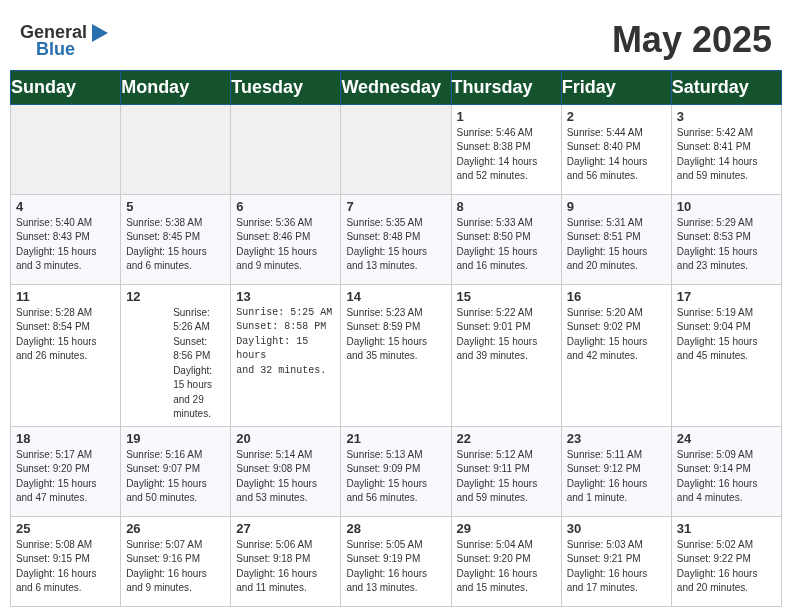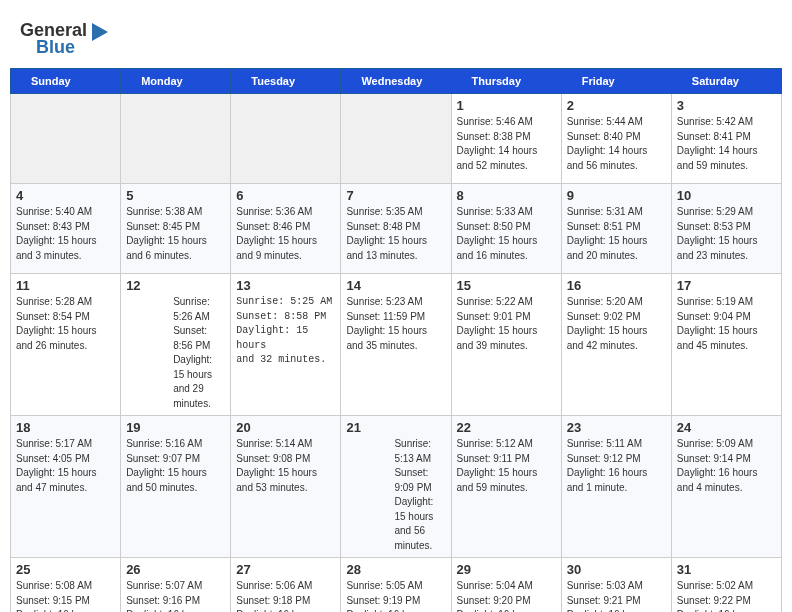"May 2025" h1 { html: none -> <h1>May 2025</h1> }
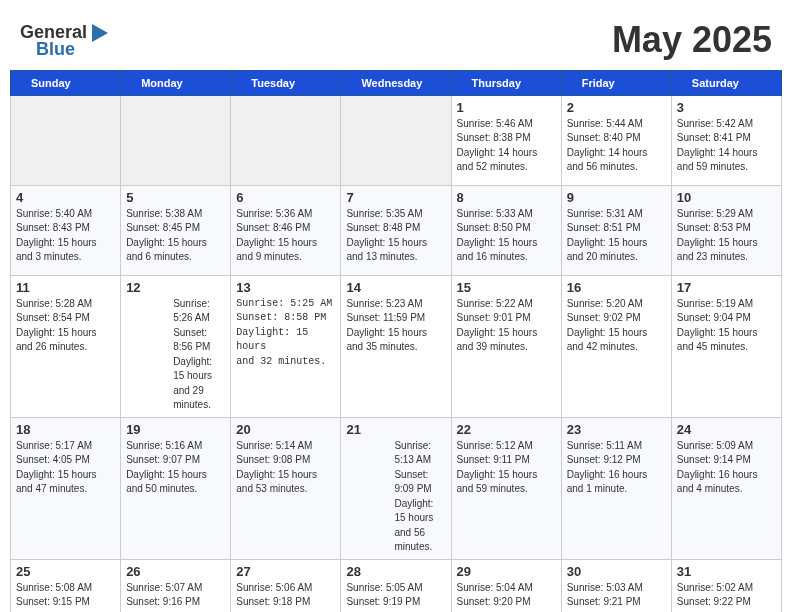"Sunday" .calendar thead th { background-color: #1d4ed8 -> #14532d; font-size: 11px -> 18px; padding: 6px 20px -> 6px 0 }
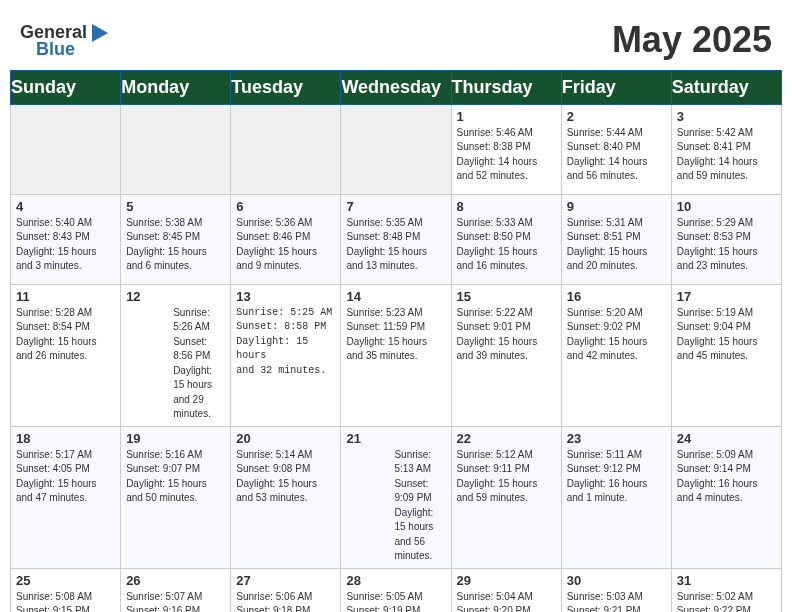"Sunrise: 5:23 AM" div.day-info { text: 11:59 -> 8:59 }
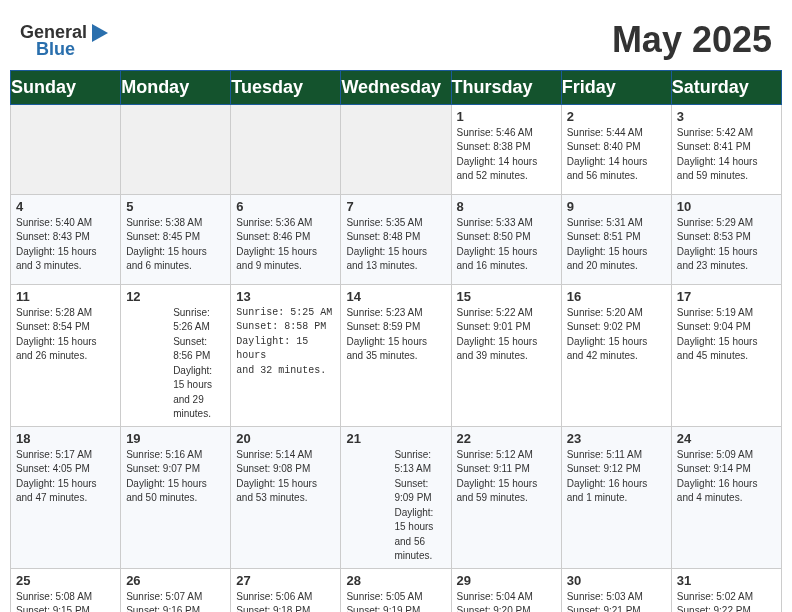"Sunrise: 5:17 AM" div.day-info { text: 4:05 -> 9:20 }
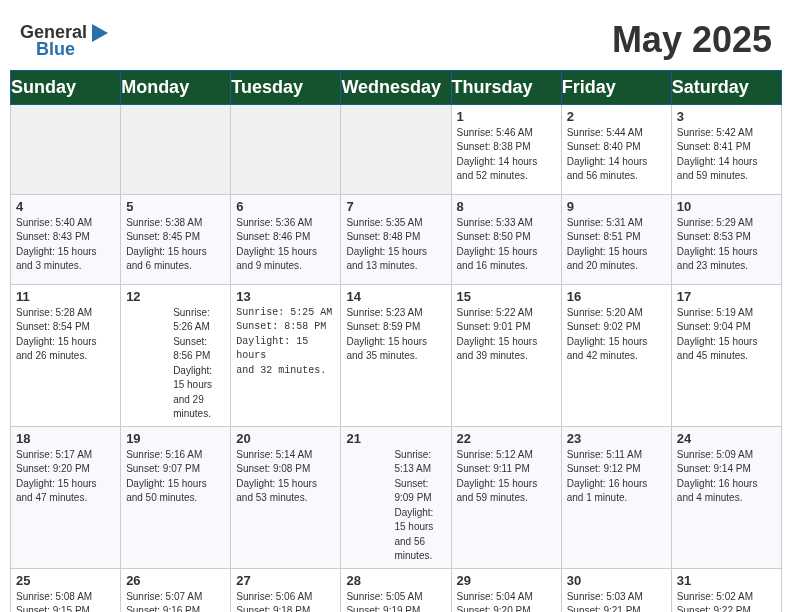"Sunrise: 5:13 AM" div.day-info { margin-left: 48px -> none }
